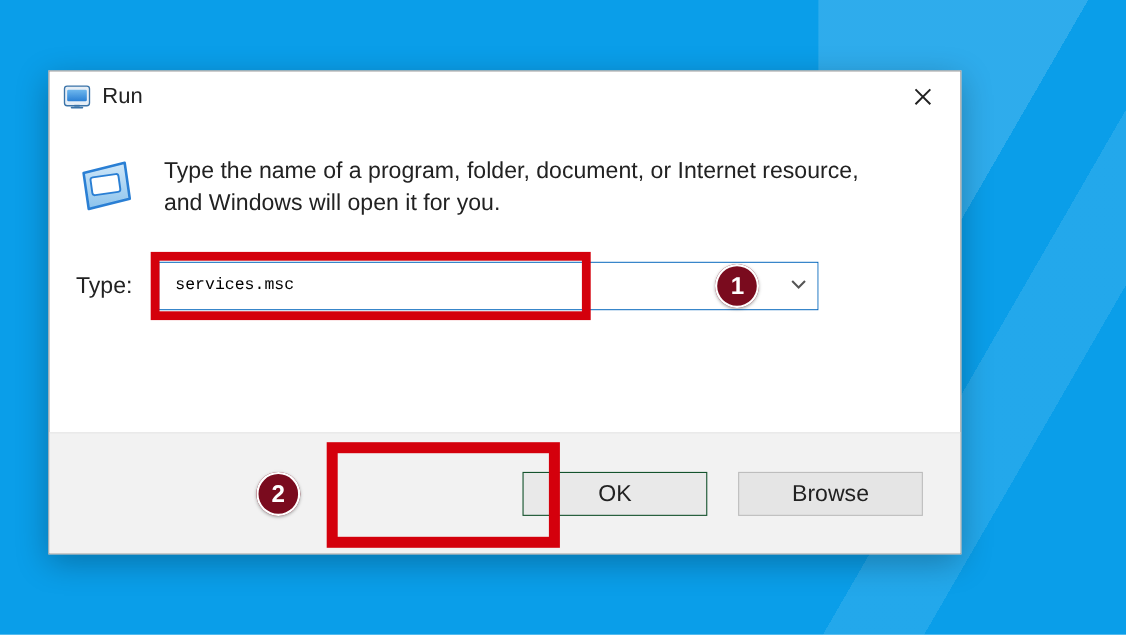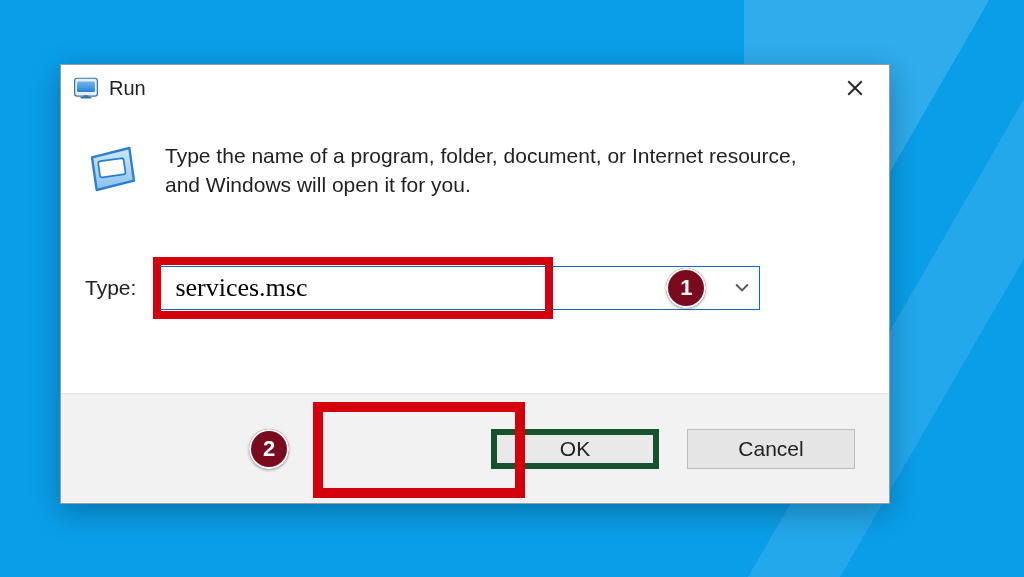"Run" .run-dialog { left: 60px -> 44px }
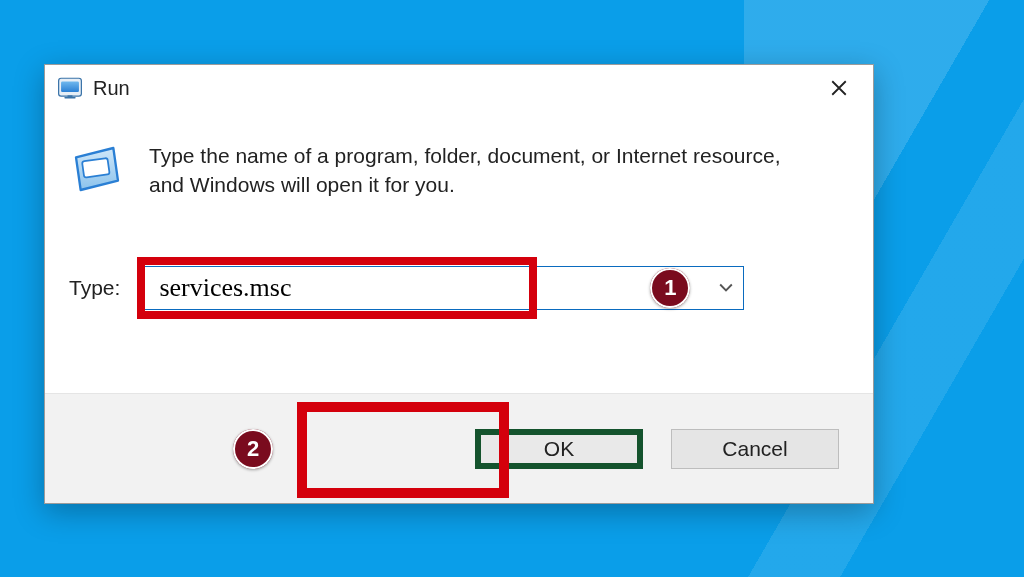"Type the name of a" .body-area { gap: 28px -> none }
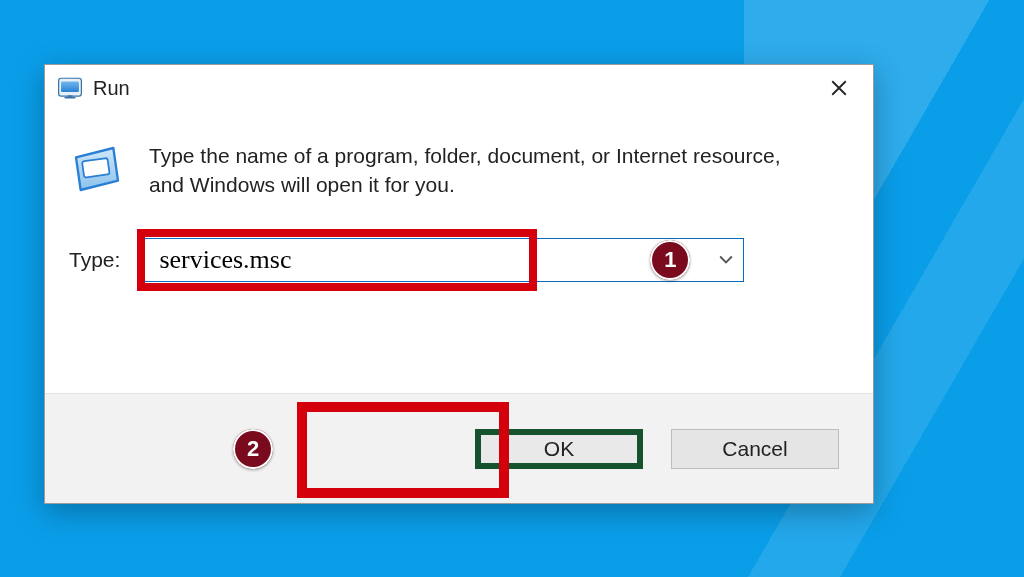"services.msc" .combo input { font-family: Liberation Serif, serif -> Liberation Mono, monospace; font-size: 26px -> 15px }
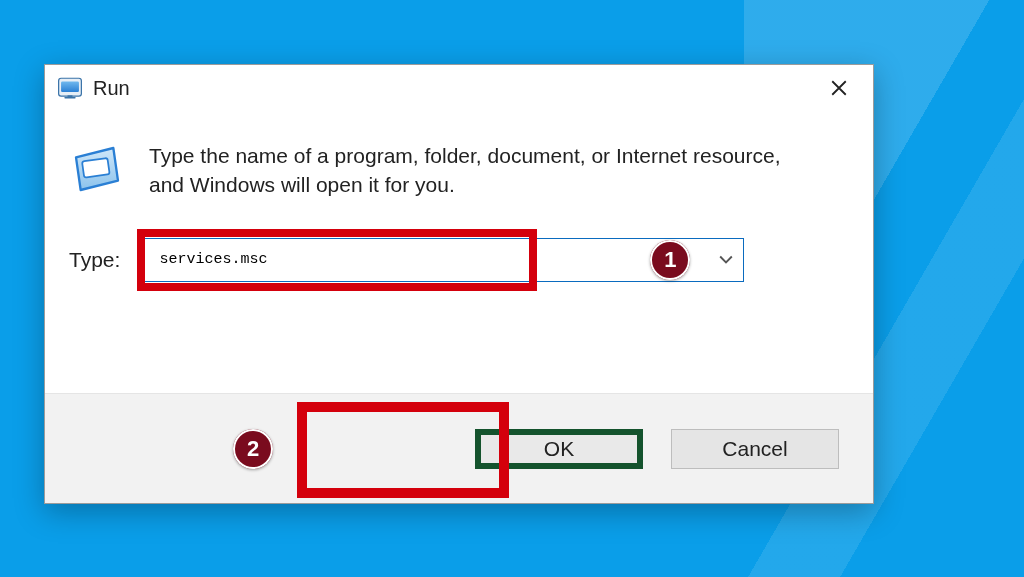"OK" .btn.default { border: 6px solid #14532d -> 1px solid #14532d }
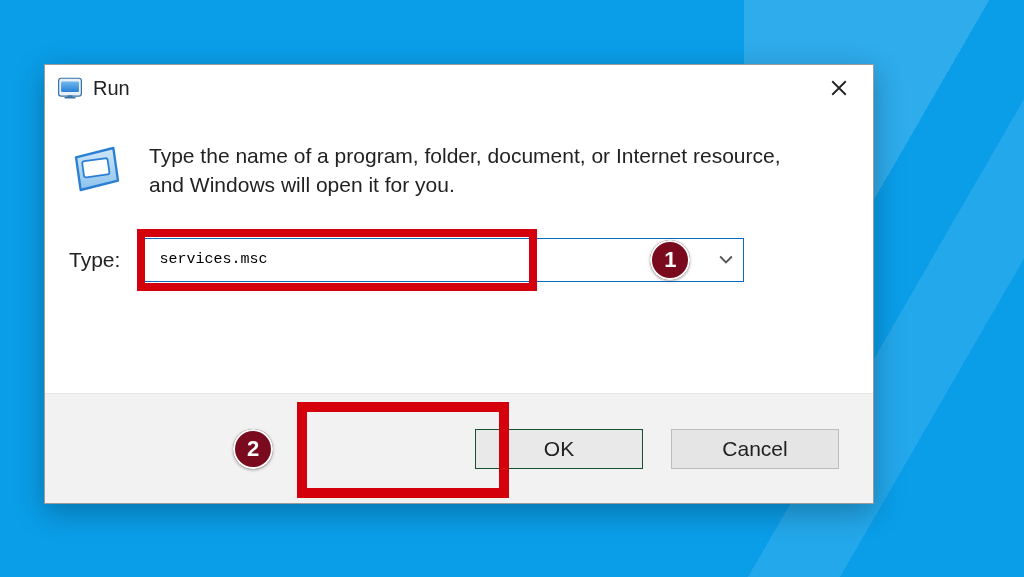"Cancel" span { text: Cancel -> Browse }
